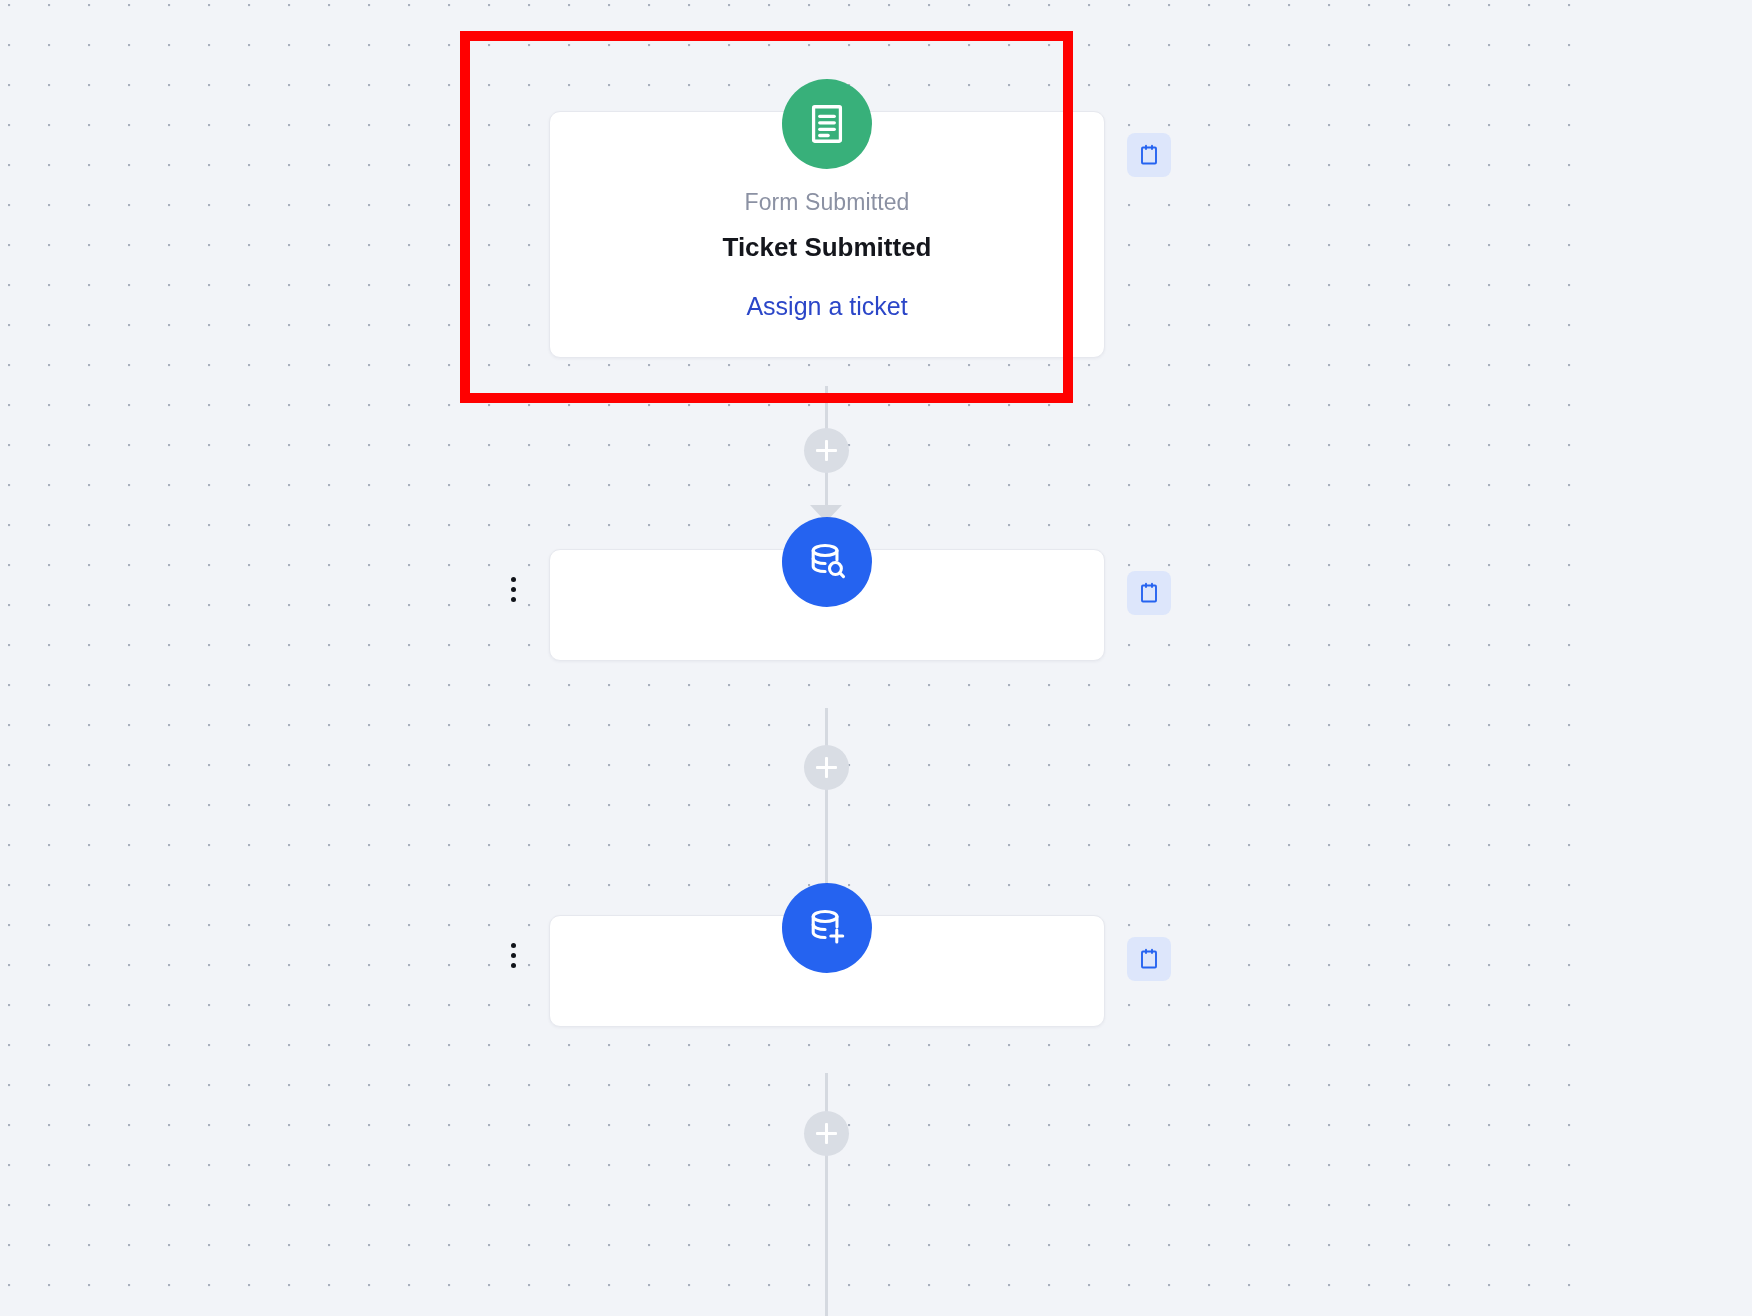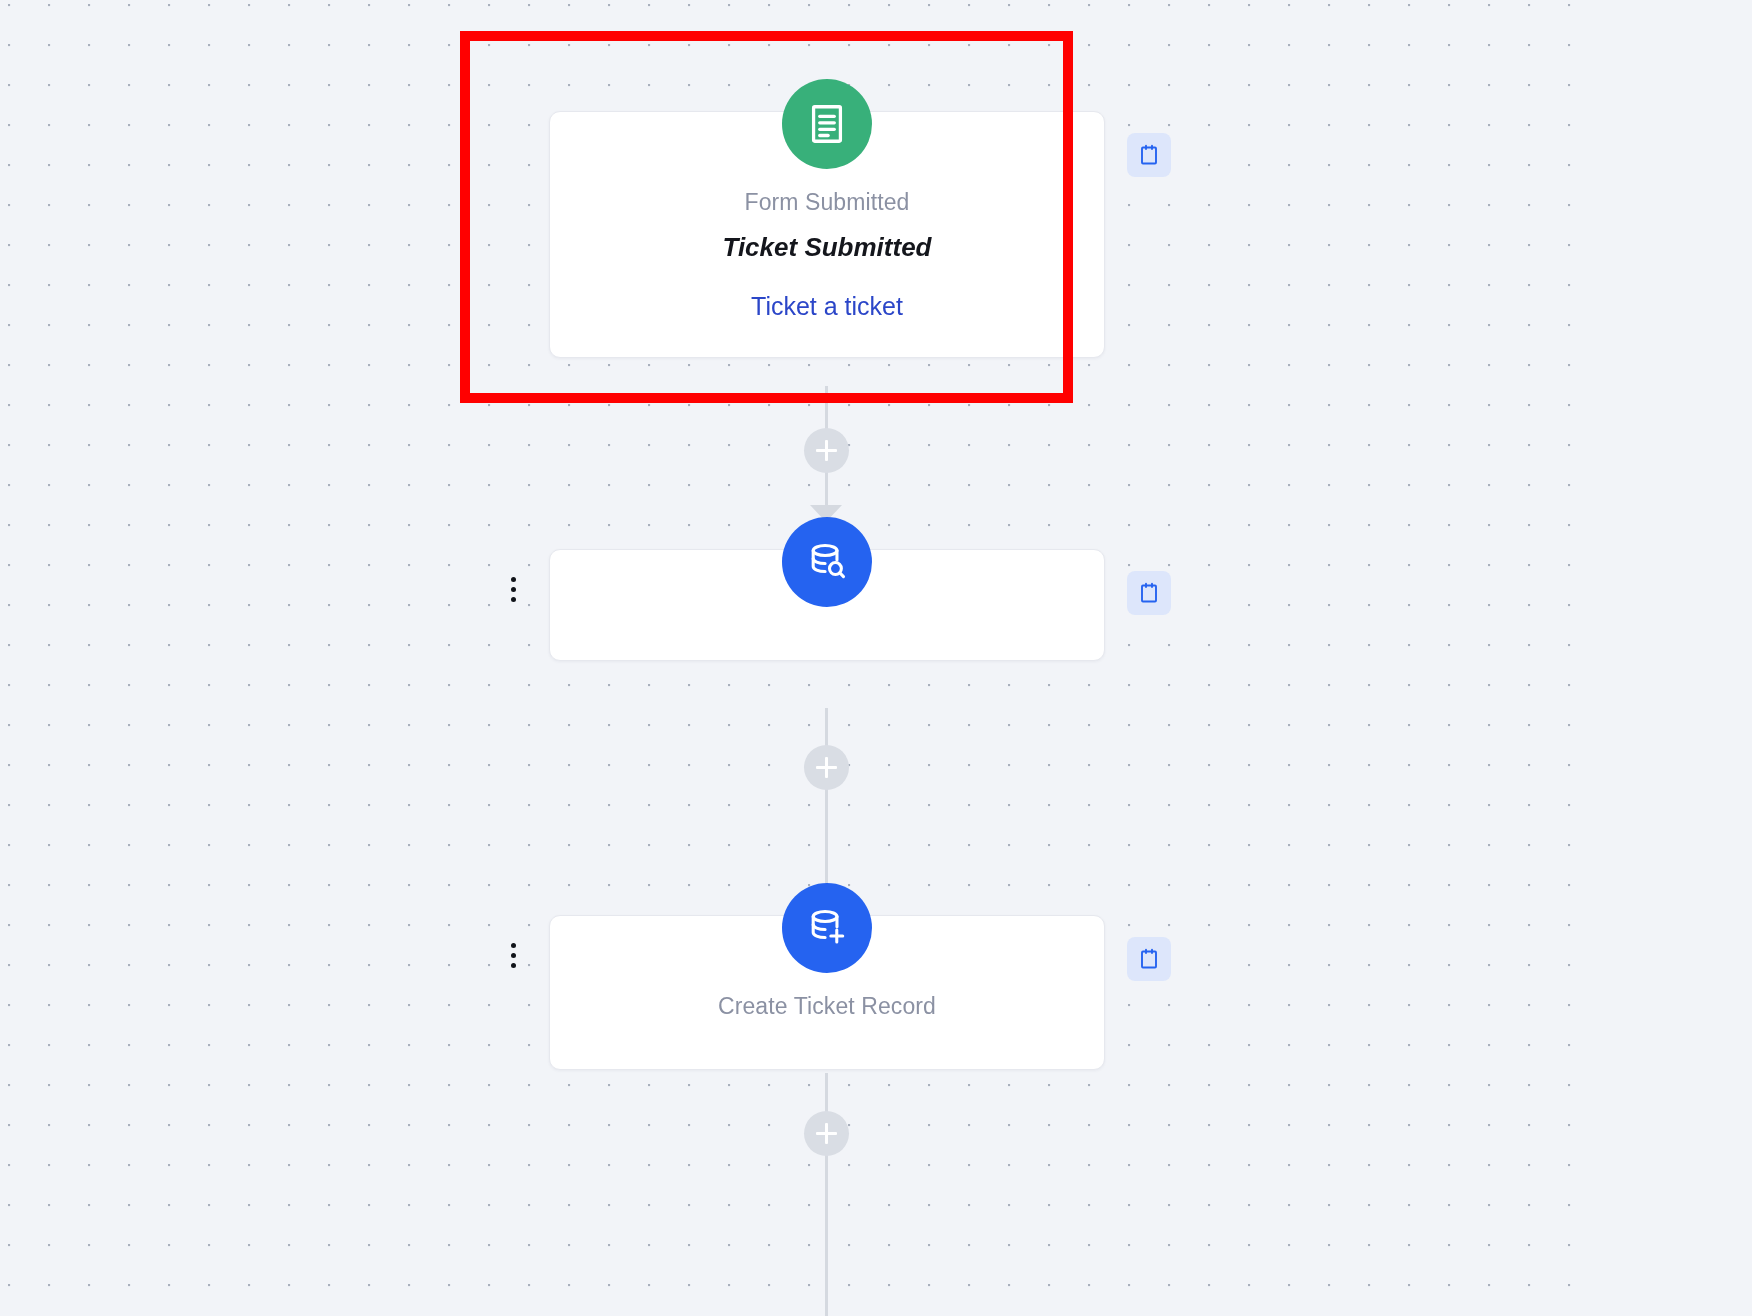"Ticket Submitted" .node-title { font-style: italic -> none }
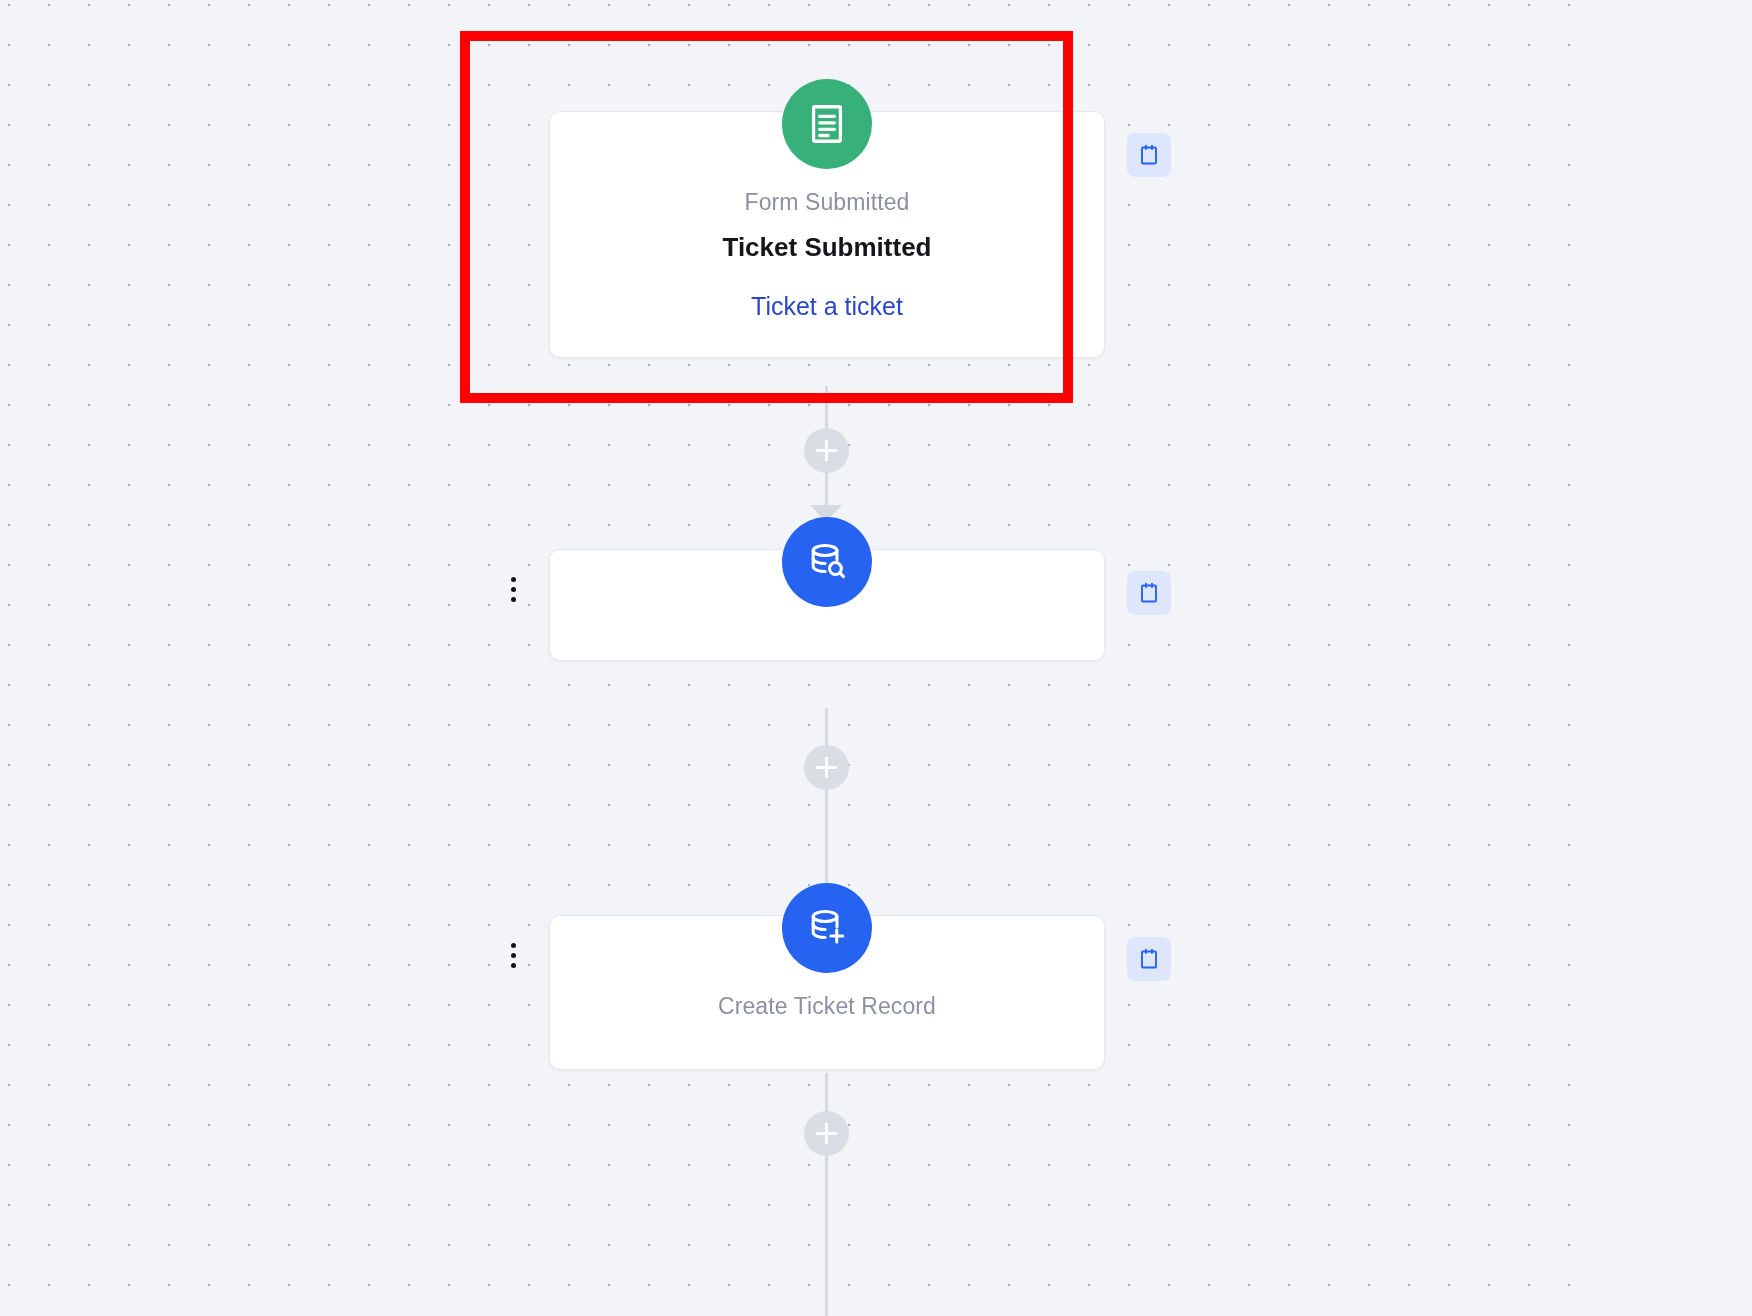"Ticket a ticket" a.node-link { text: Ticket -> Assign }
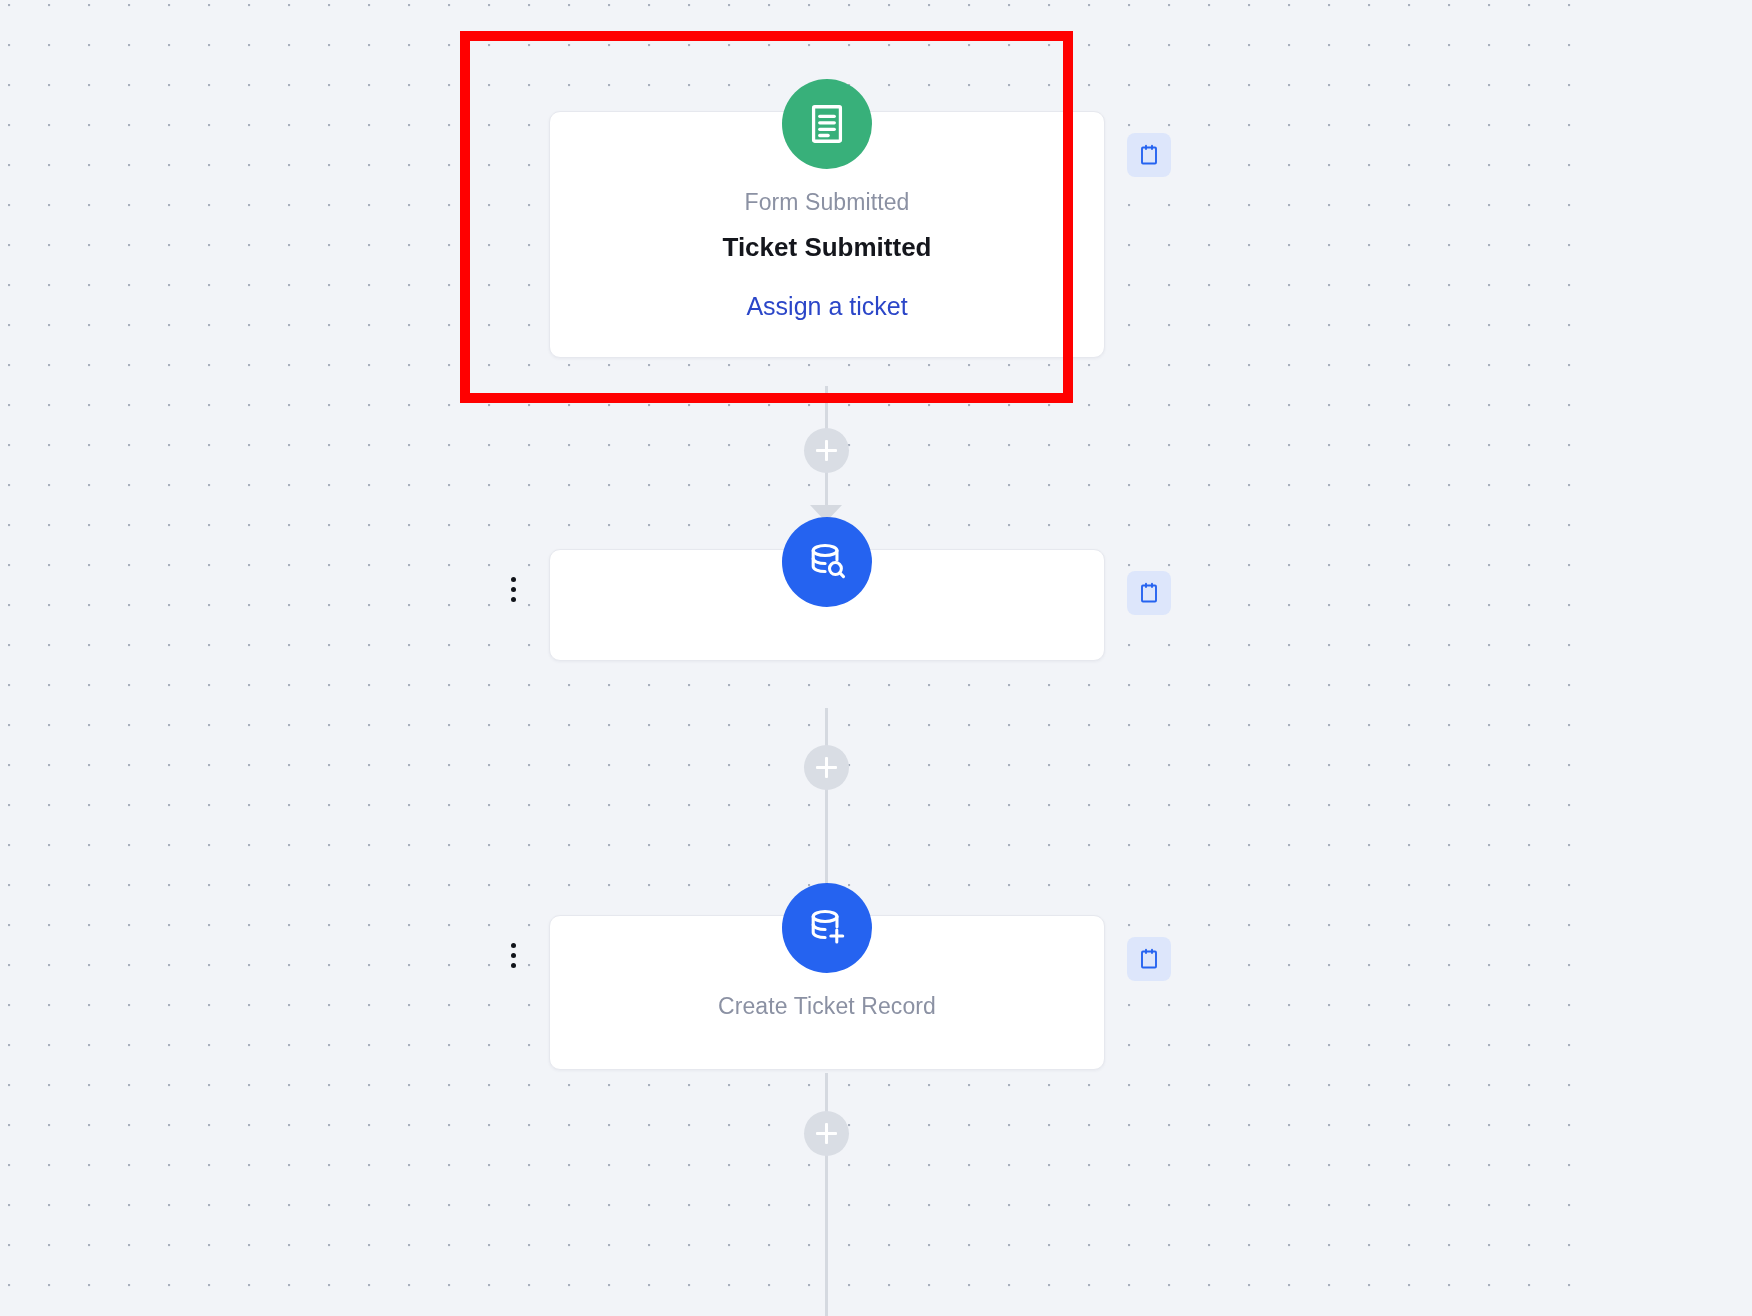"Create Ticket Record" div.node-subtitle { html: <div>Create Ticket Record</div> -> none }
